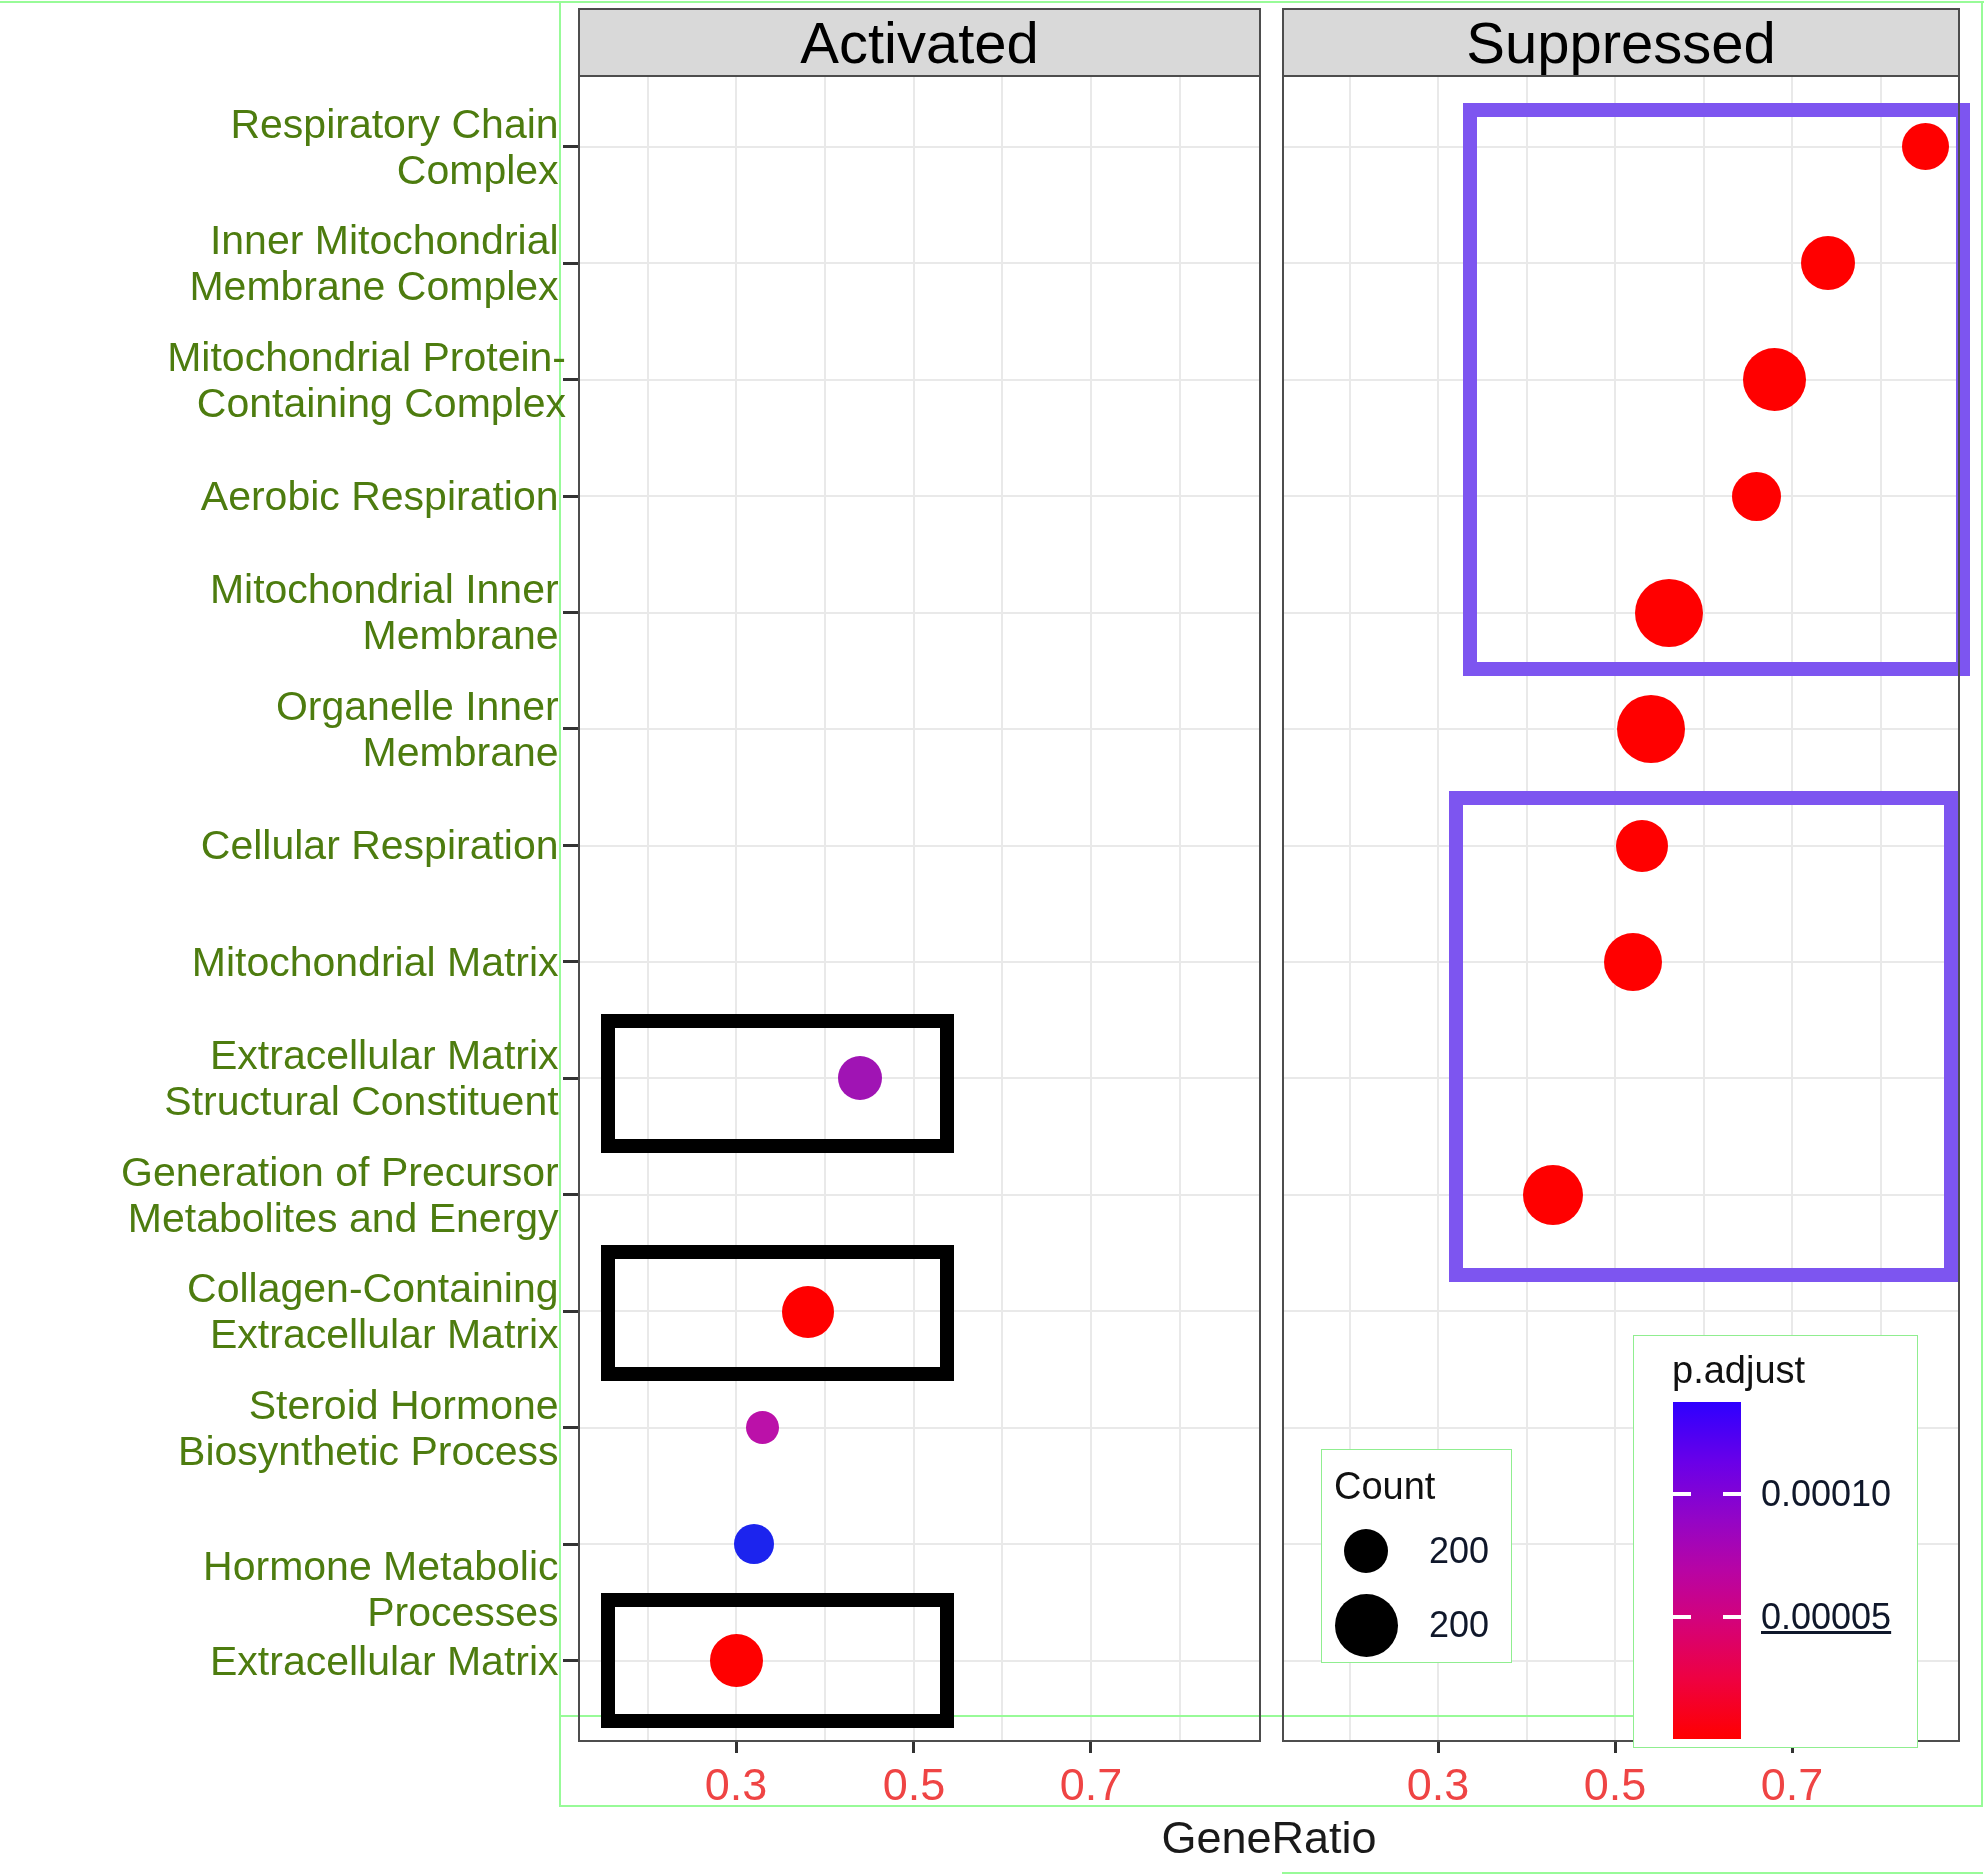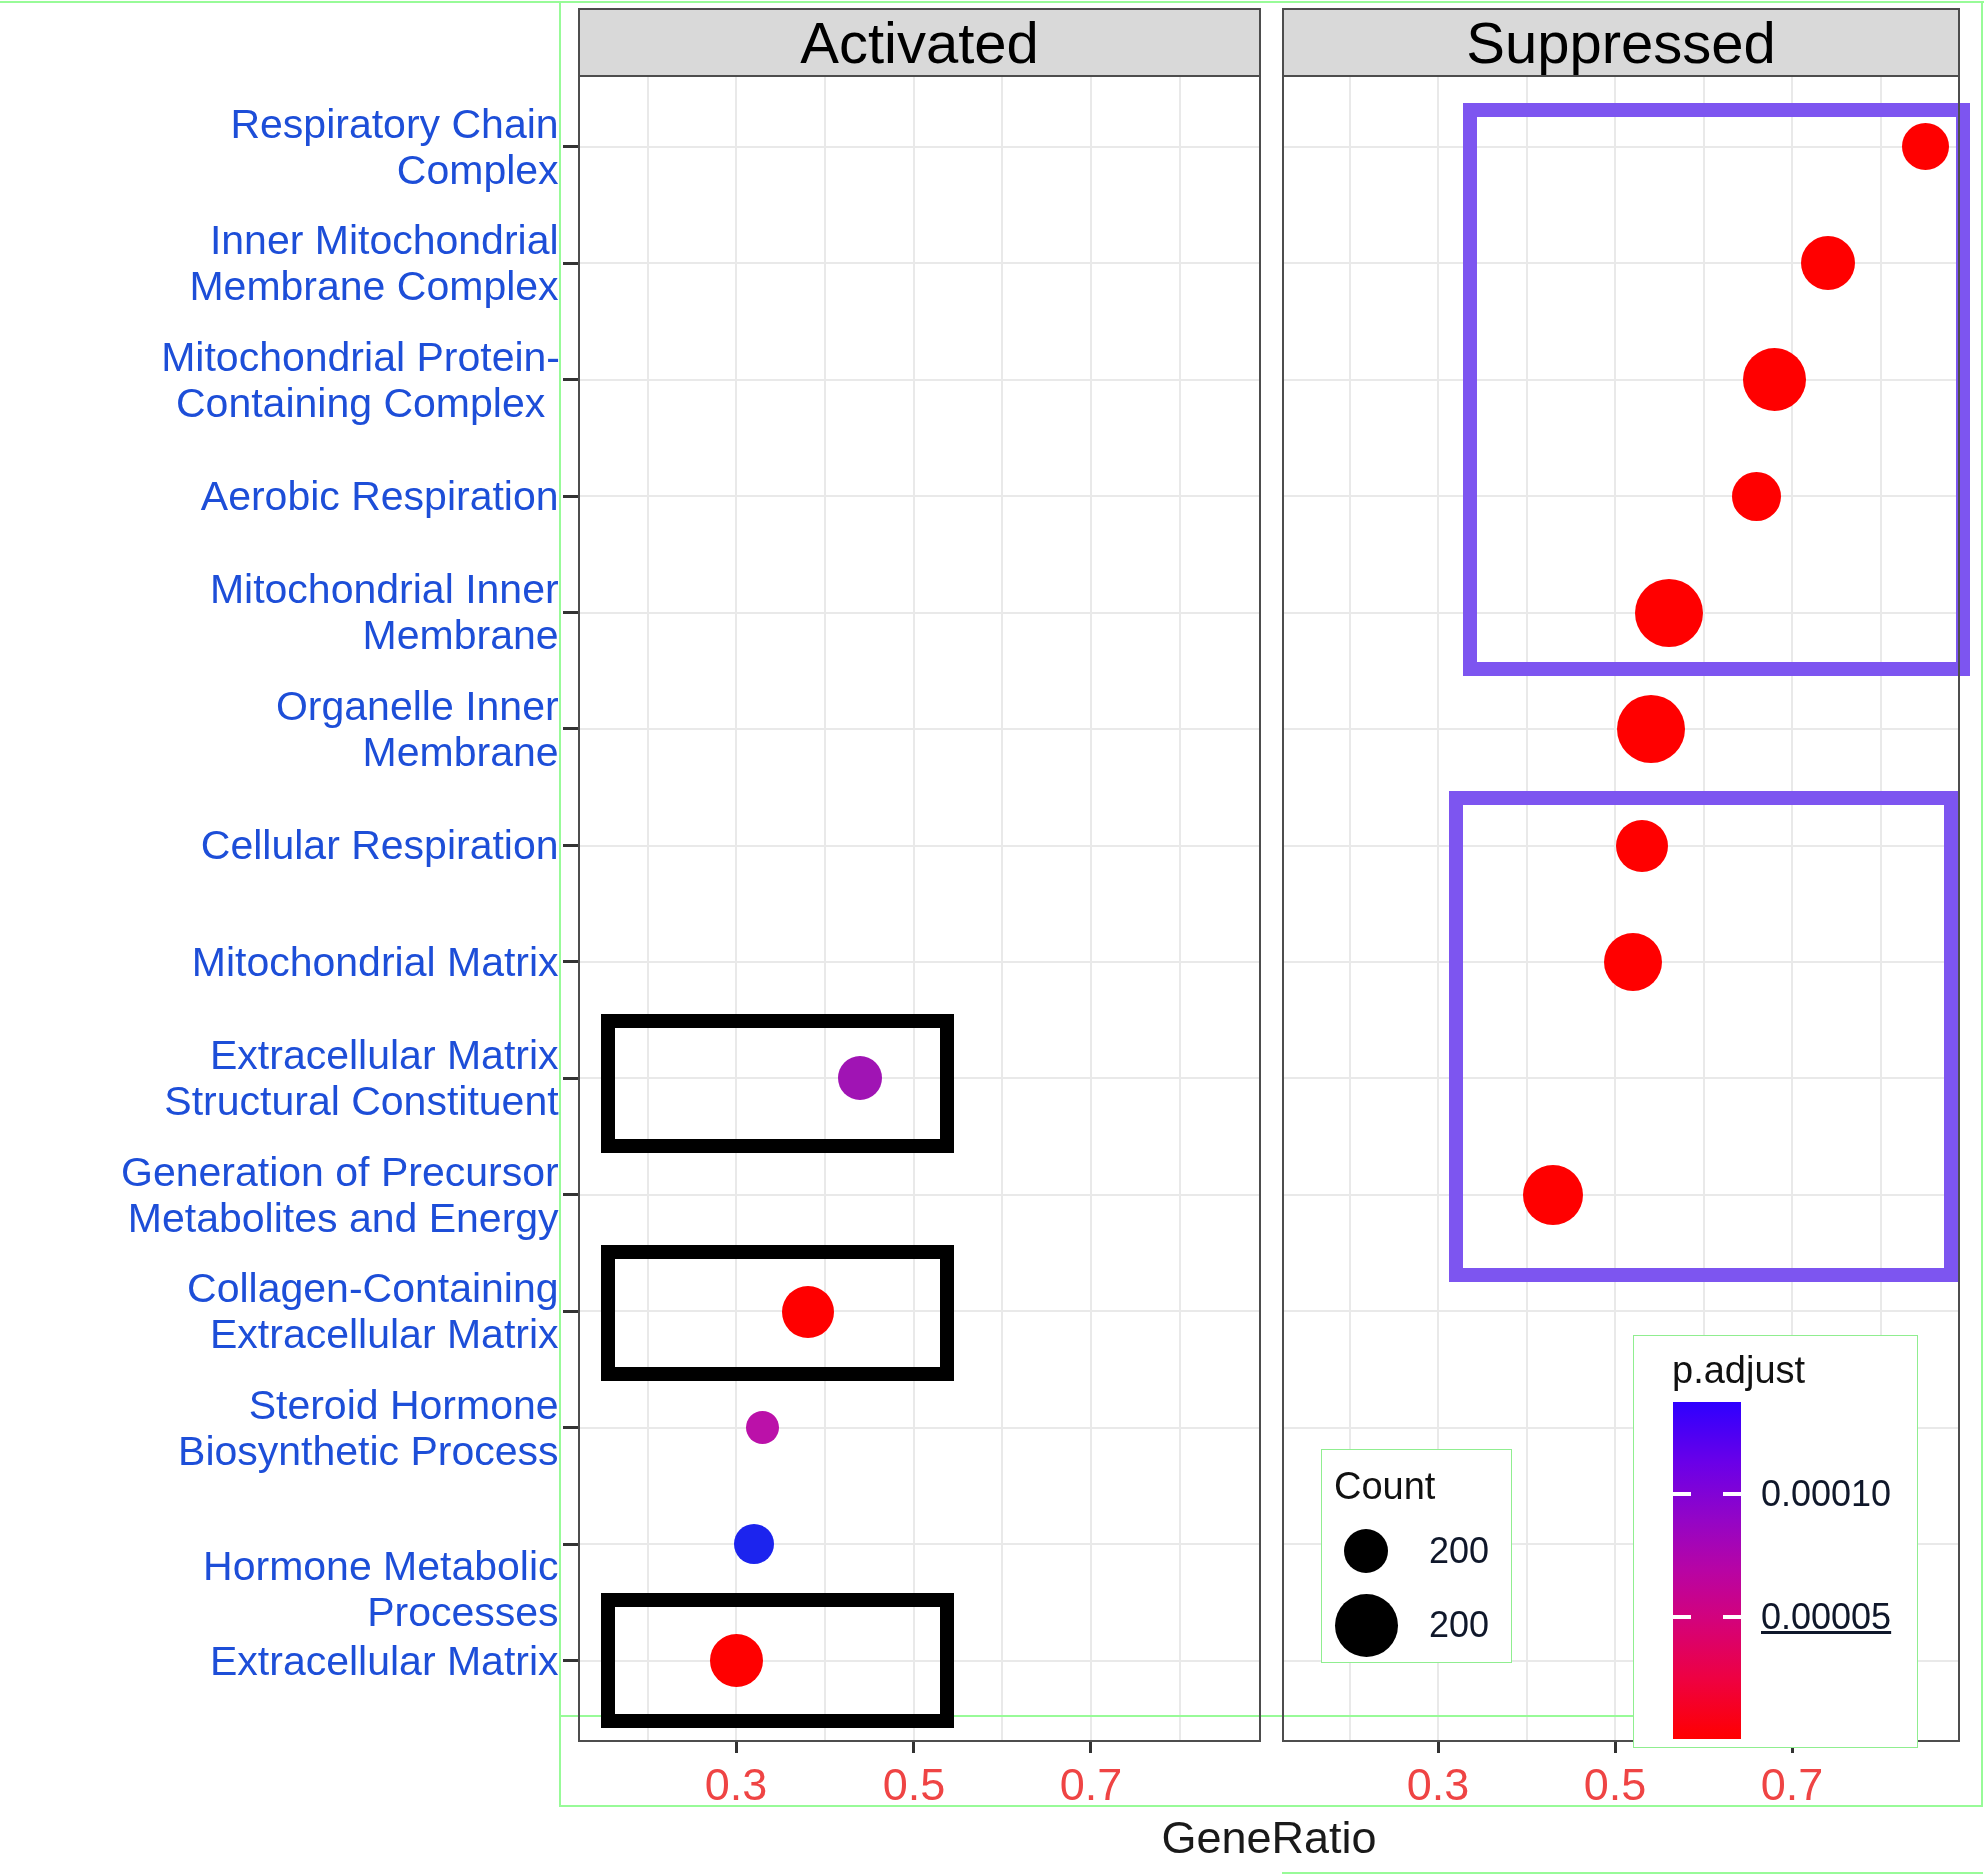"Respiratory Chain" .ylab { color: #1d4ed8 -> #4d7c0f }
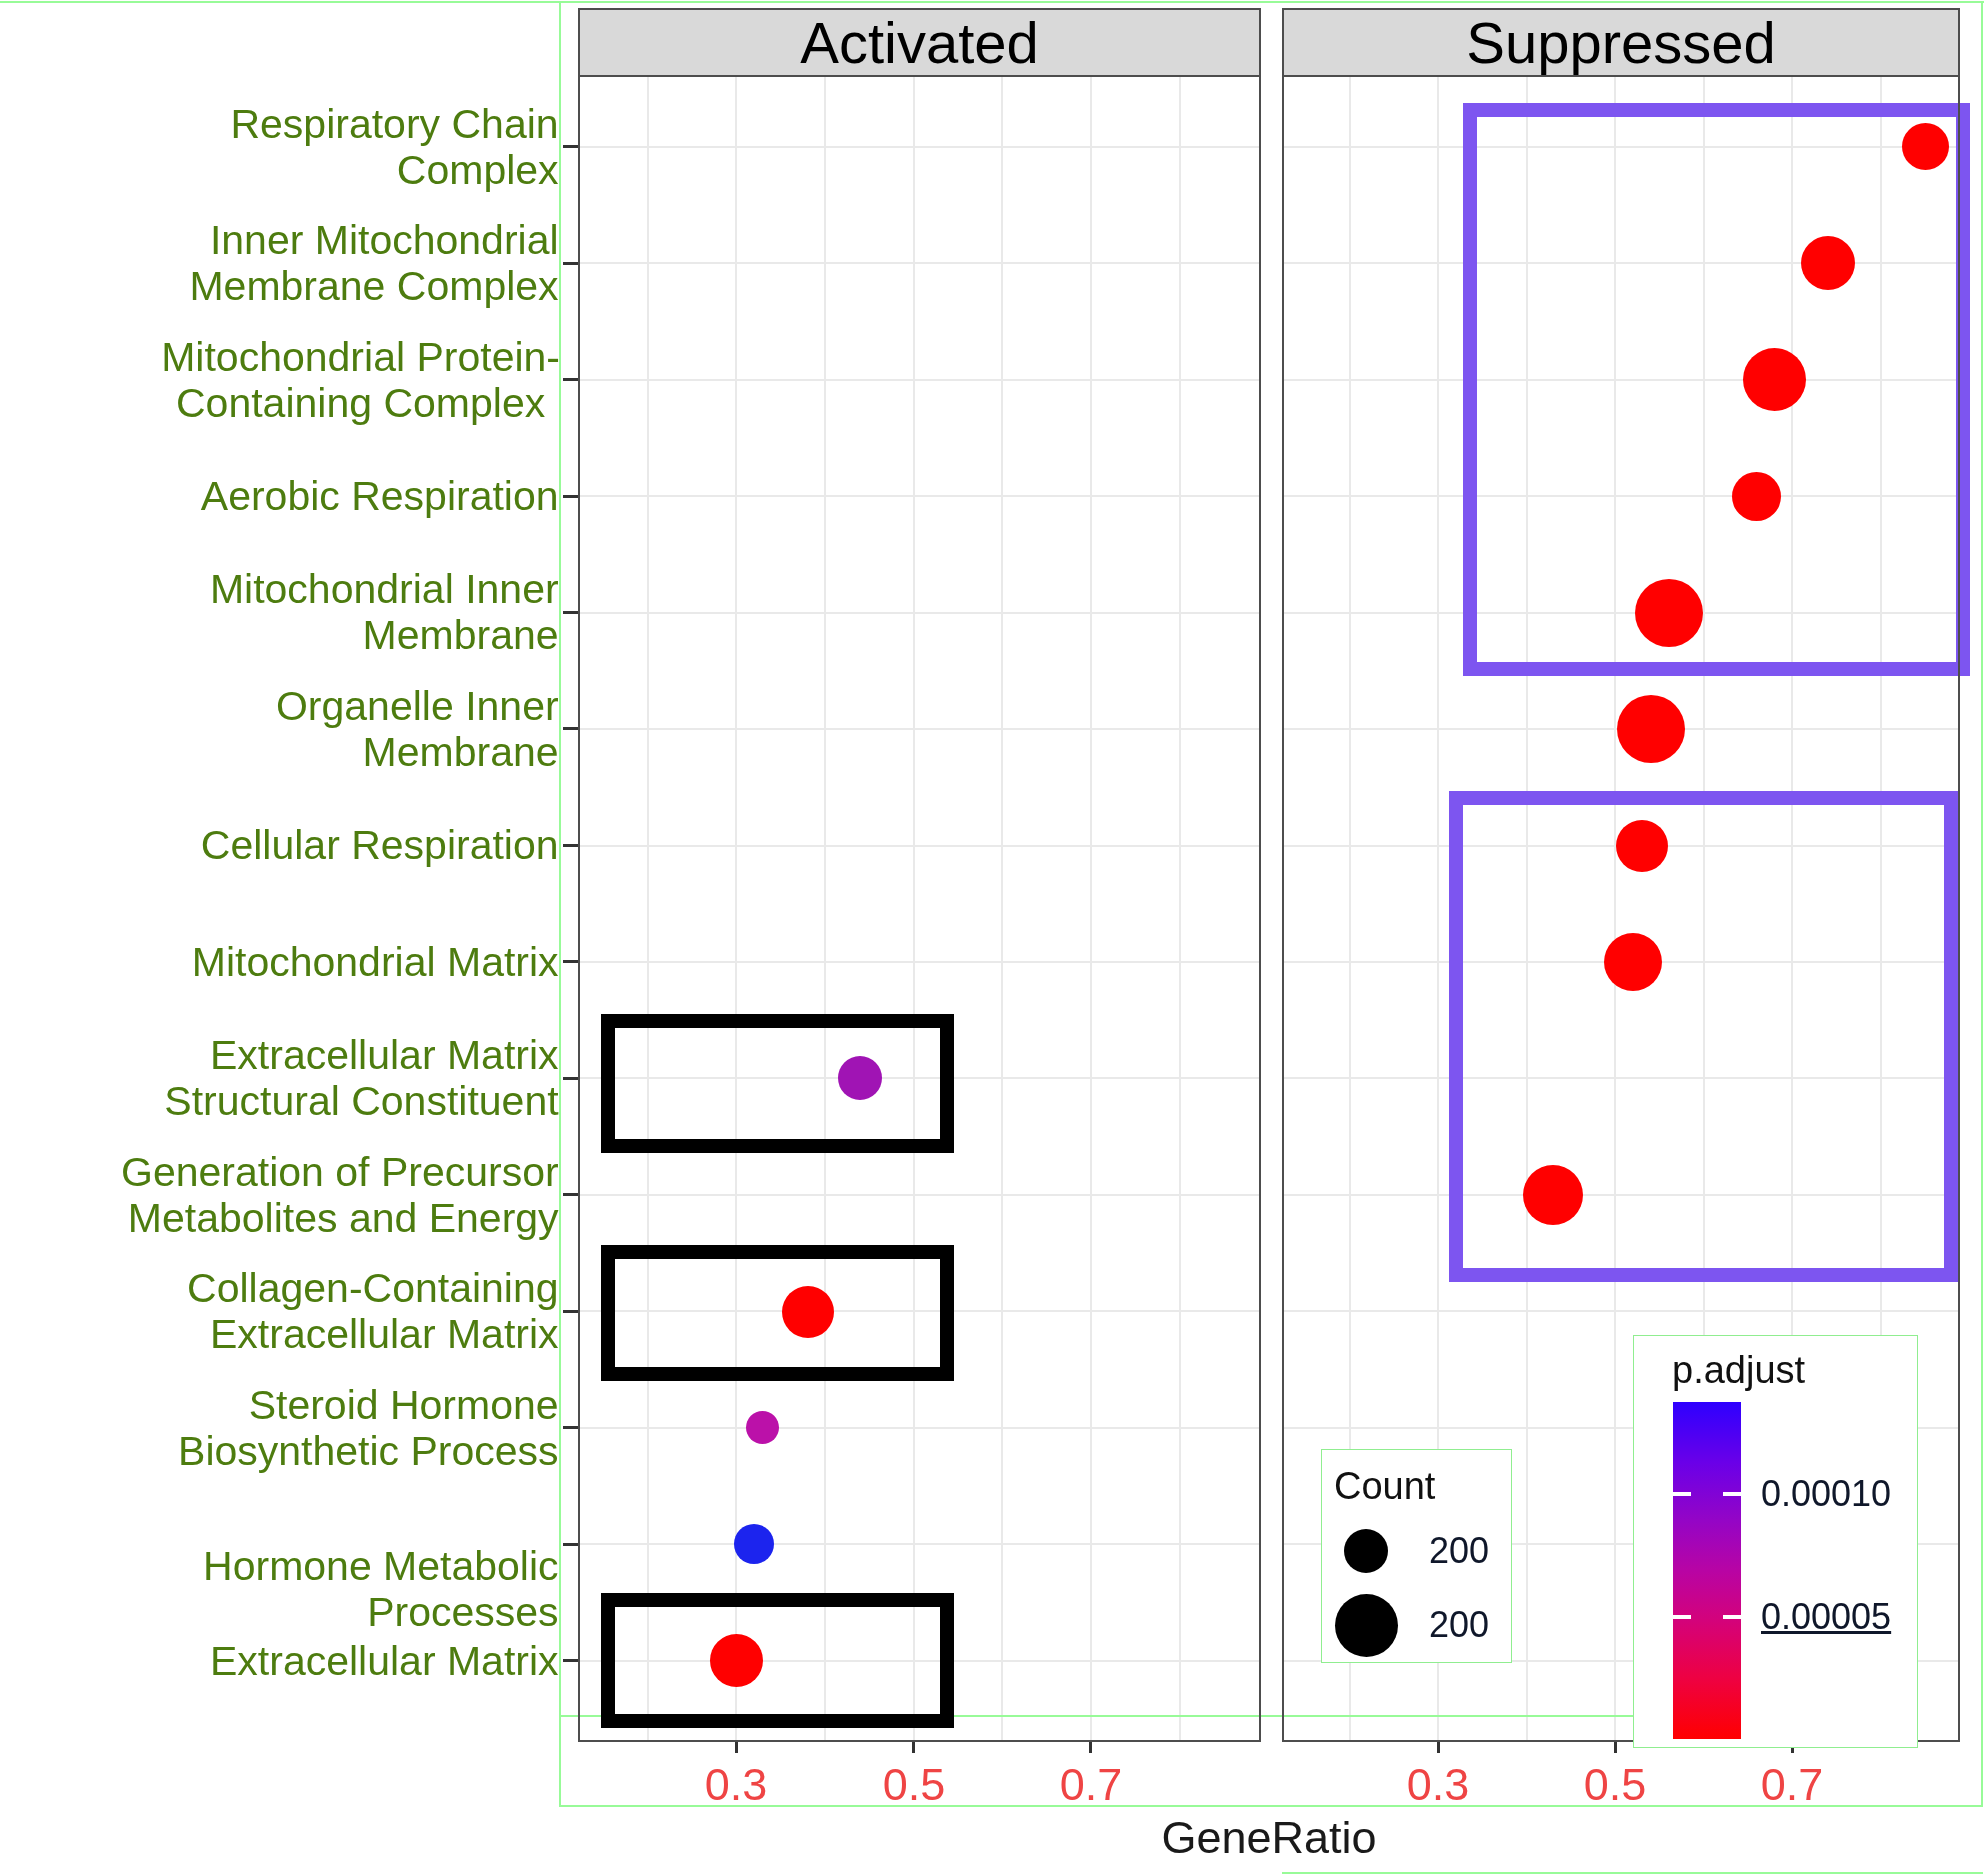"Mitochondrial Protein-" div.ylab { left: 8px -> 14px; text-align: center -> none }
